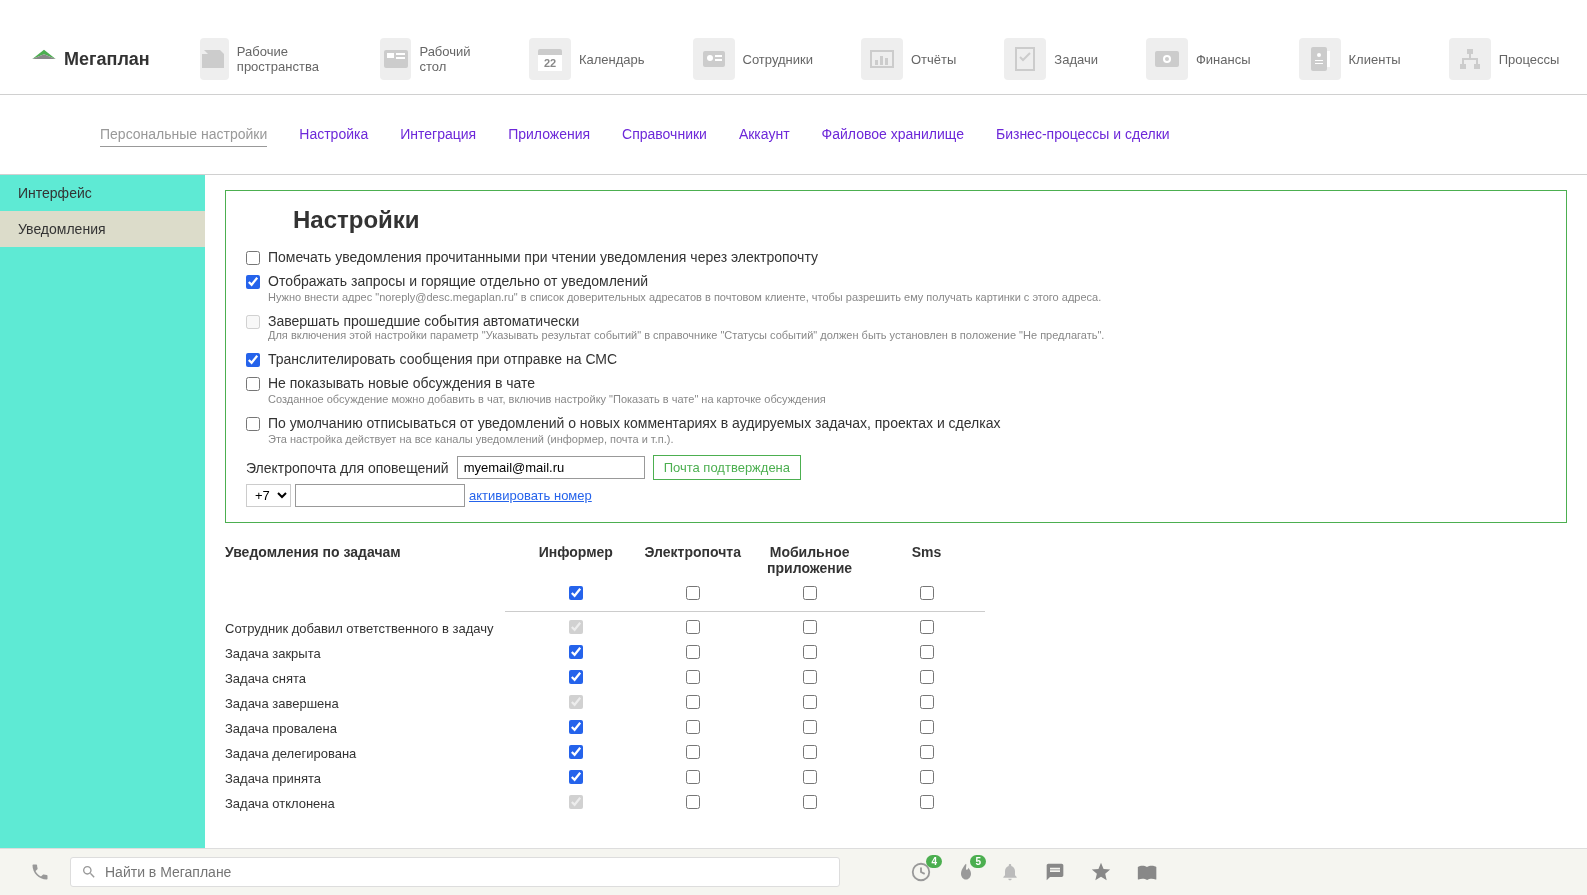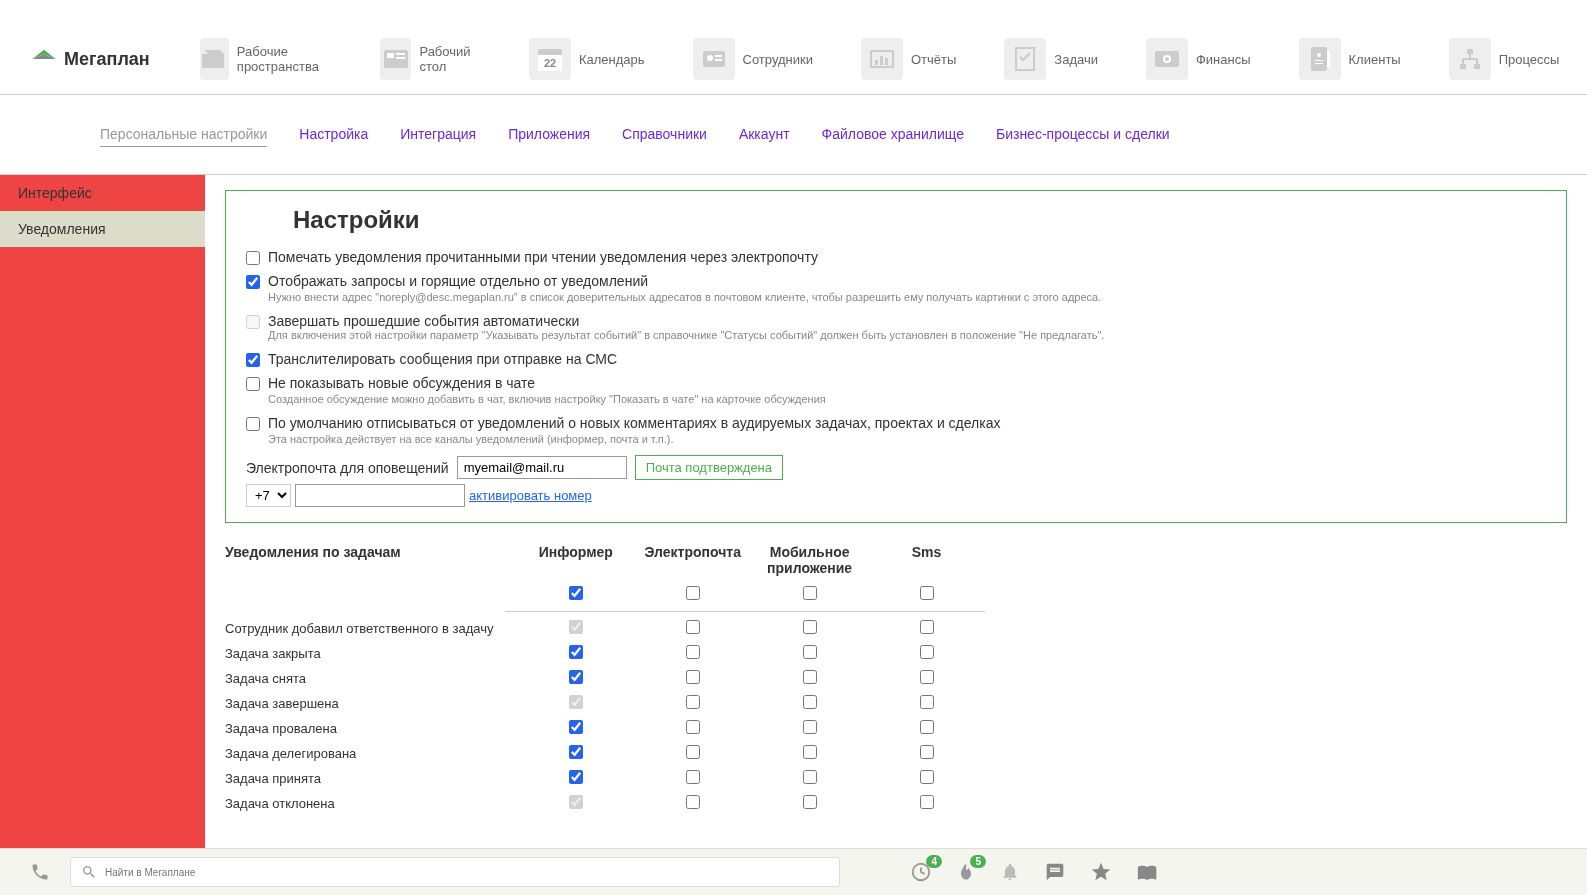"Интерфейс" .sidebar { background: #ef4444 -> #5eead4 }
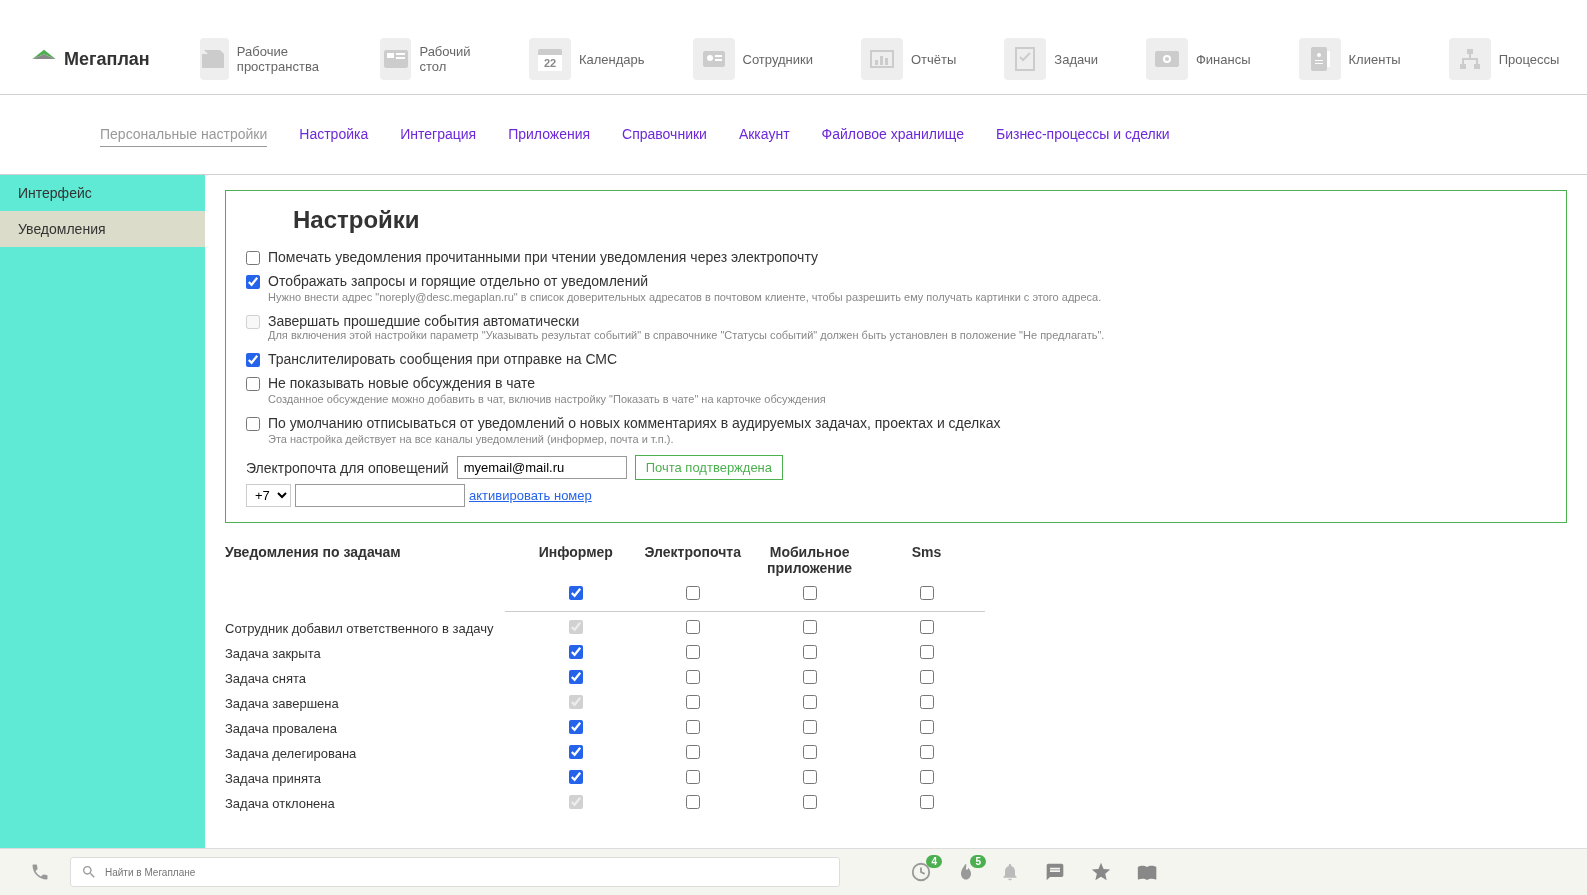"myemail@mail.ru" .email-input { width: 170px -> 188px }
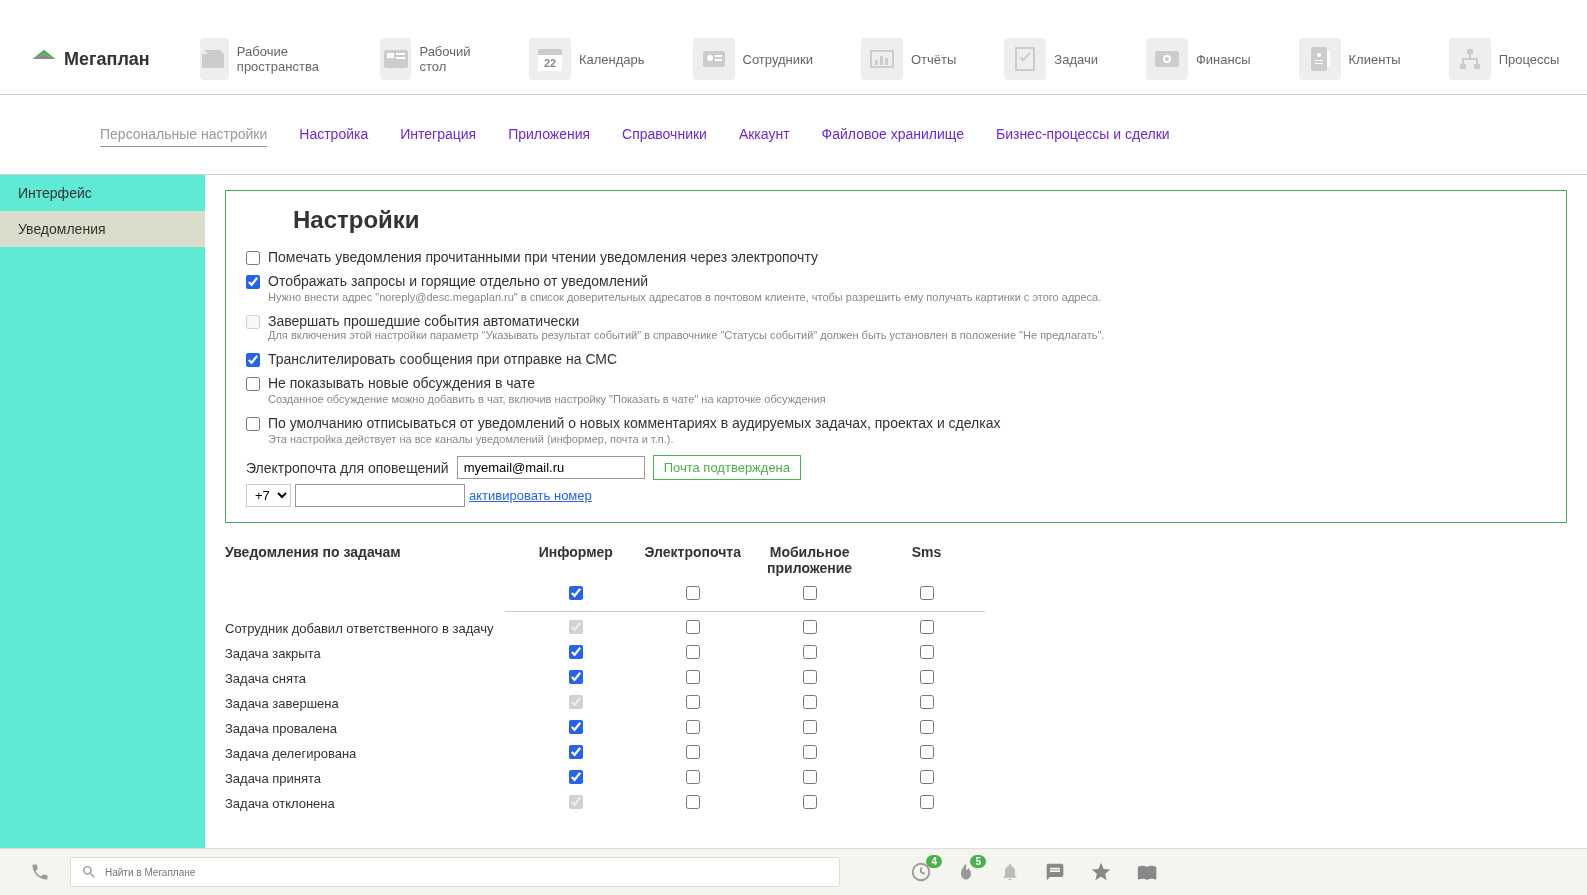"Найти в Мегаплане" .search-box input { font-size: 10px -> 14px }
